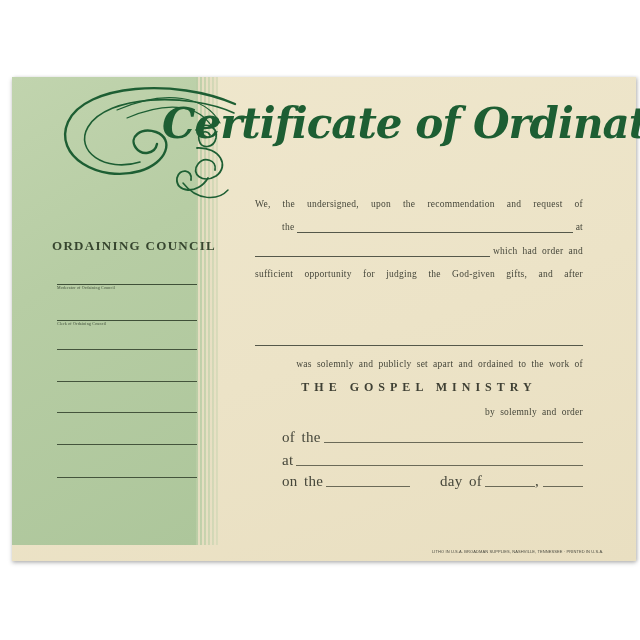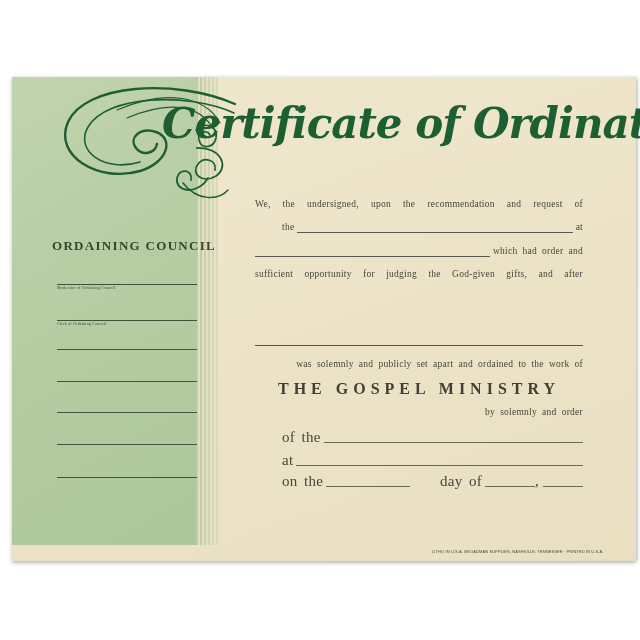"THE GOSPEL MINISTRY" .ministry { font-size: 16px -> 12px }
